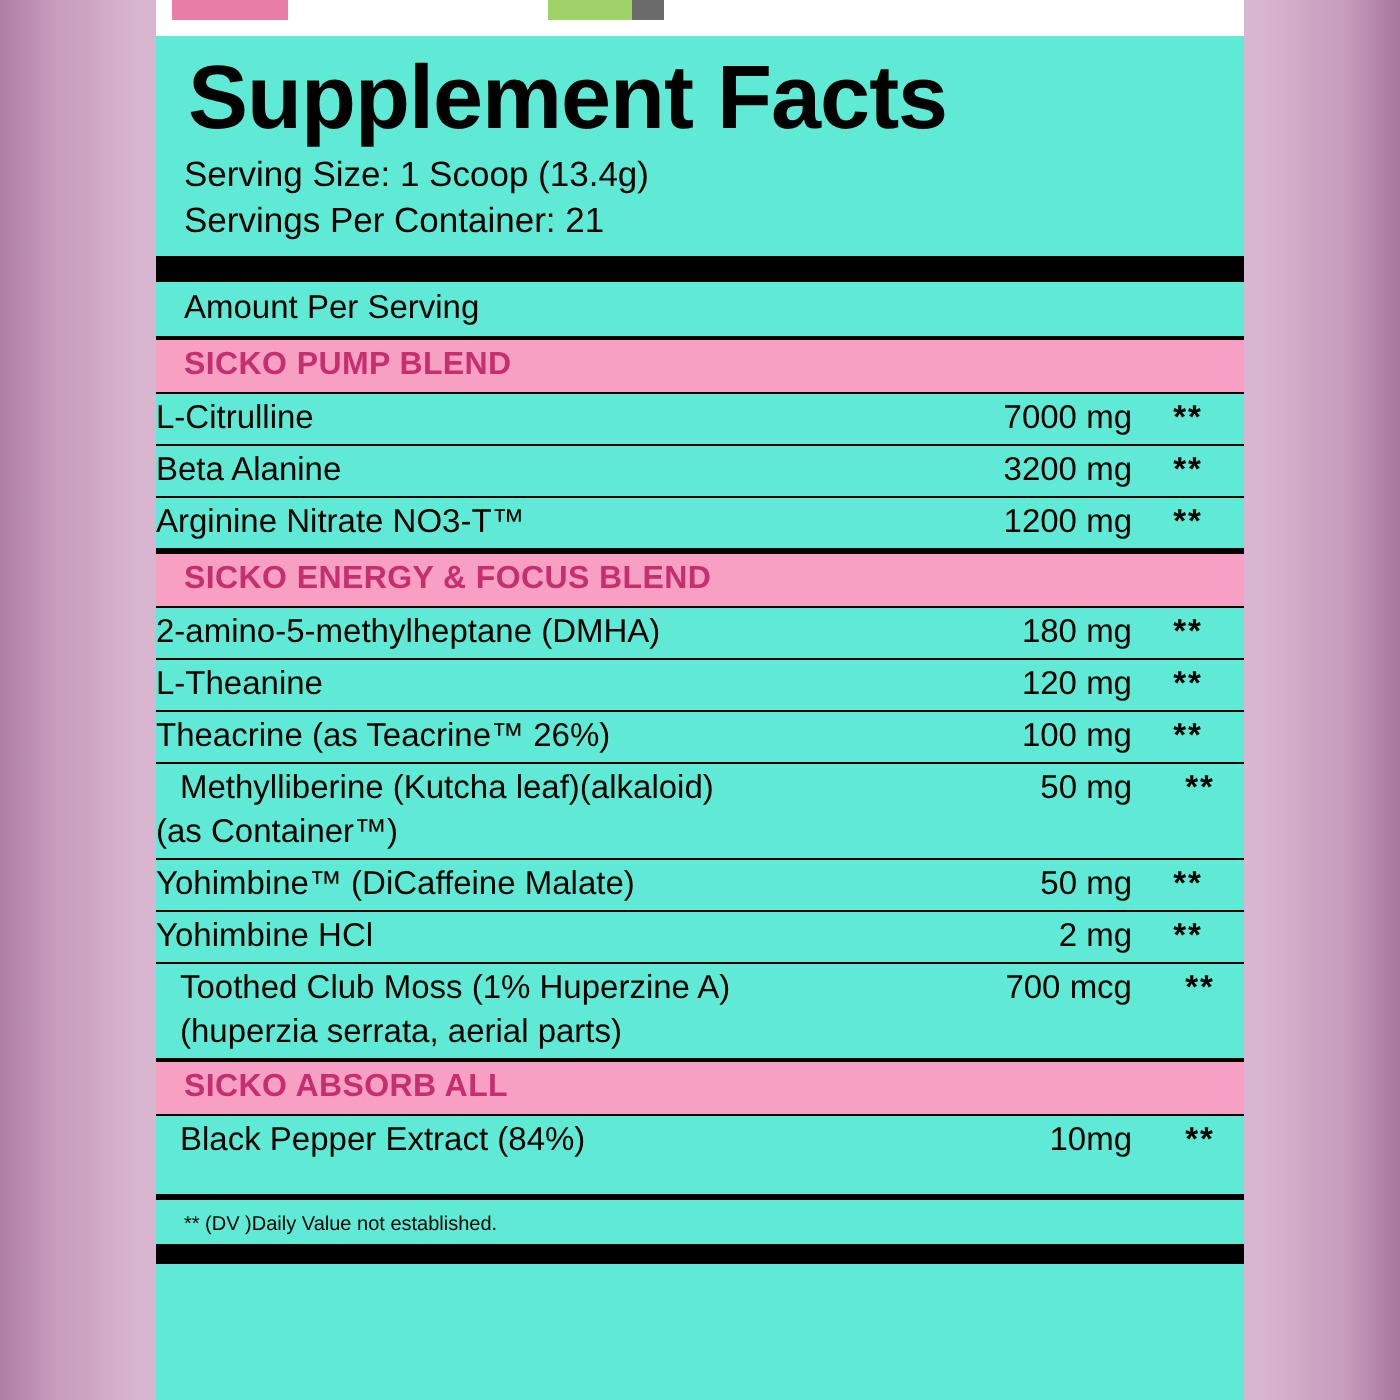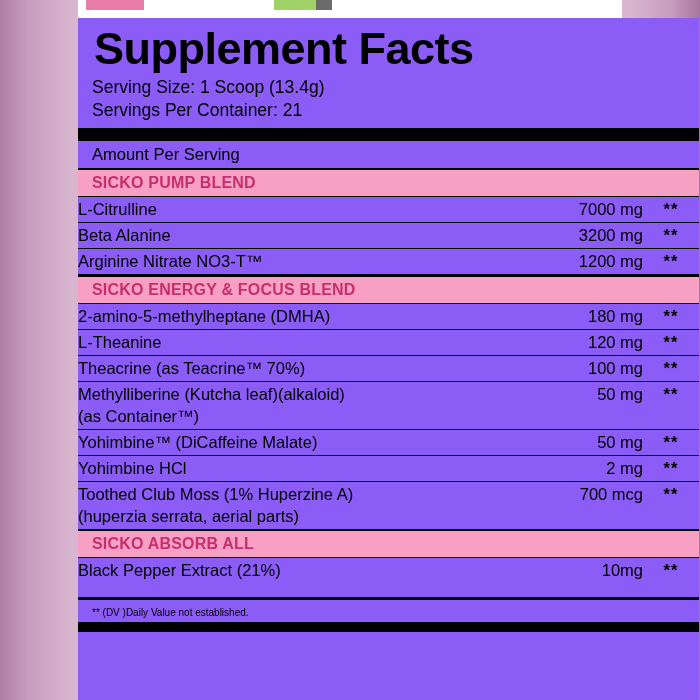"Supplement Facts" .panel { background: #8b5cf6 -> #5eead4; width: 621px -> 544px }
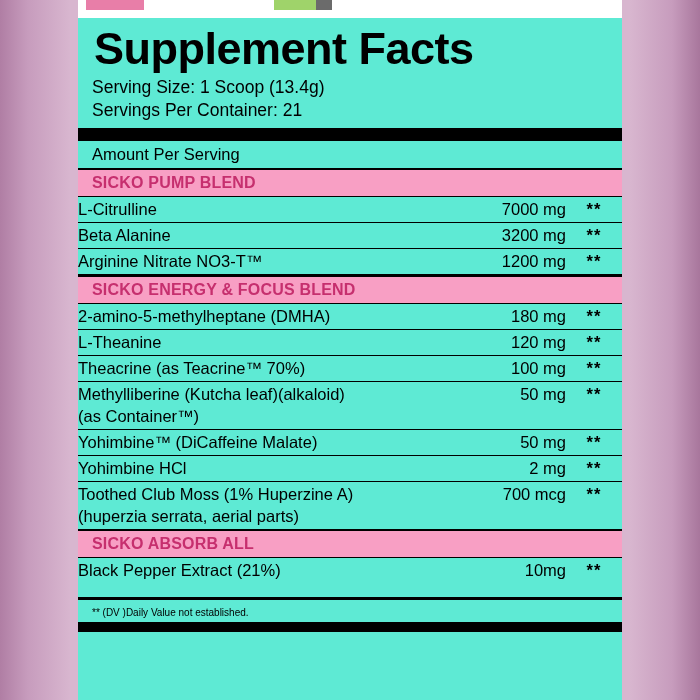"Theacrine (as Teacrine™ 70%)" td.nm { text: 70% -> 26% }
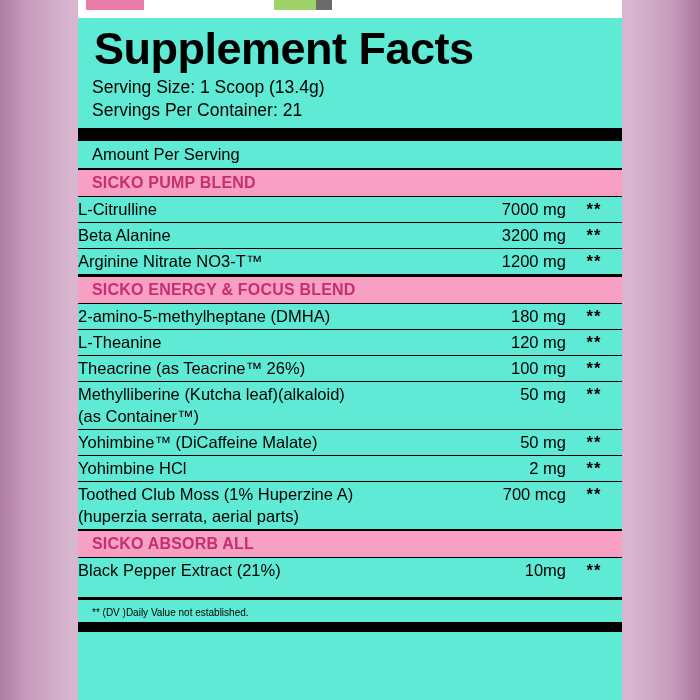"Methylliberine (Kutcha leaf)(alkaloid)" table.rows tr.norule td { padding-left: none -> 12px }
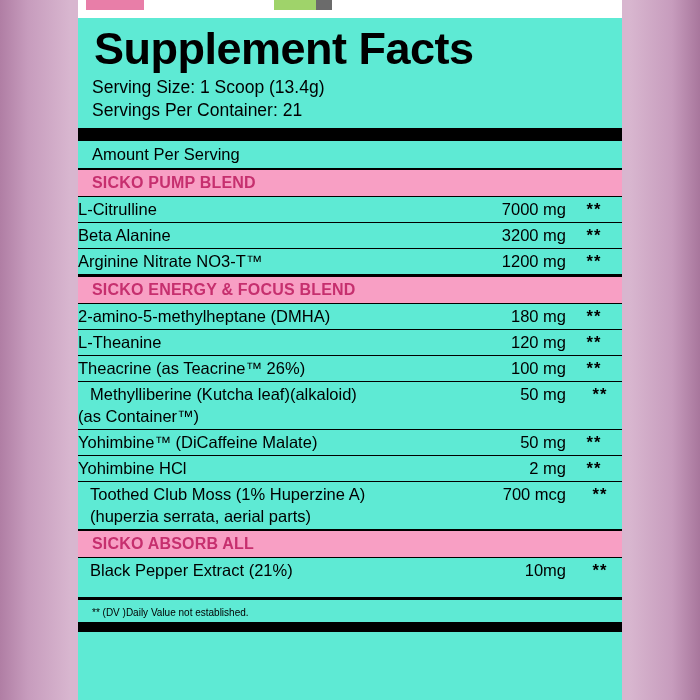"Black Pepper Extract (21%)" td.nm { text: 21% -> 84% }
